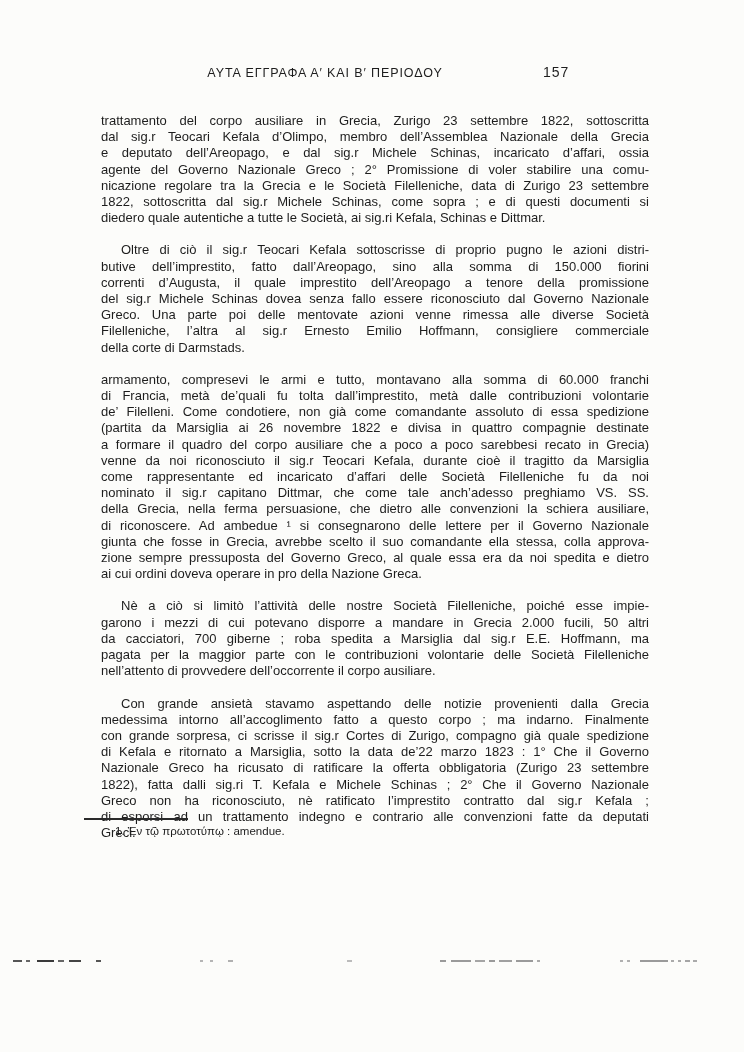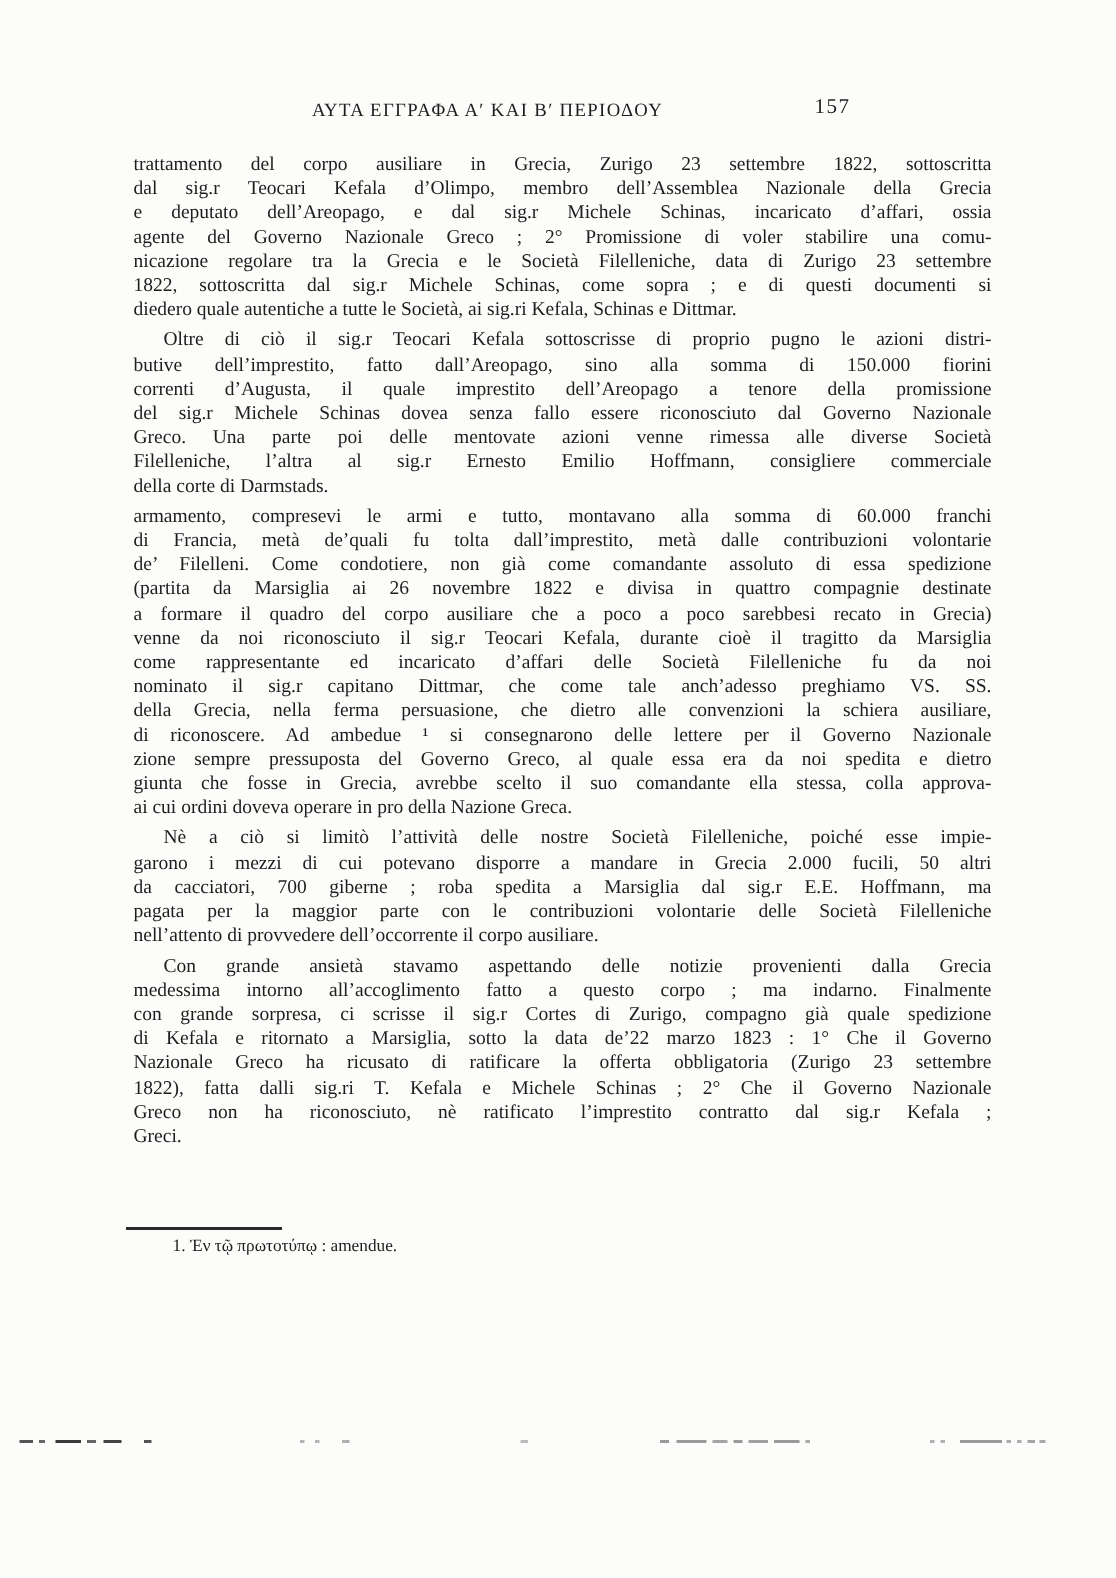"ΑΥΤΑ ΕΓΓΡΑΦΑ Α′ ΚΑΙ Β′" .page { font-family: Liberation Serif, serif -> Liberation Sans, sans-serif }
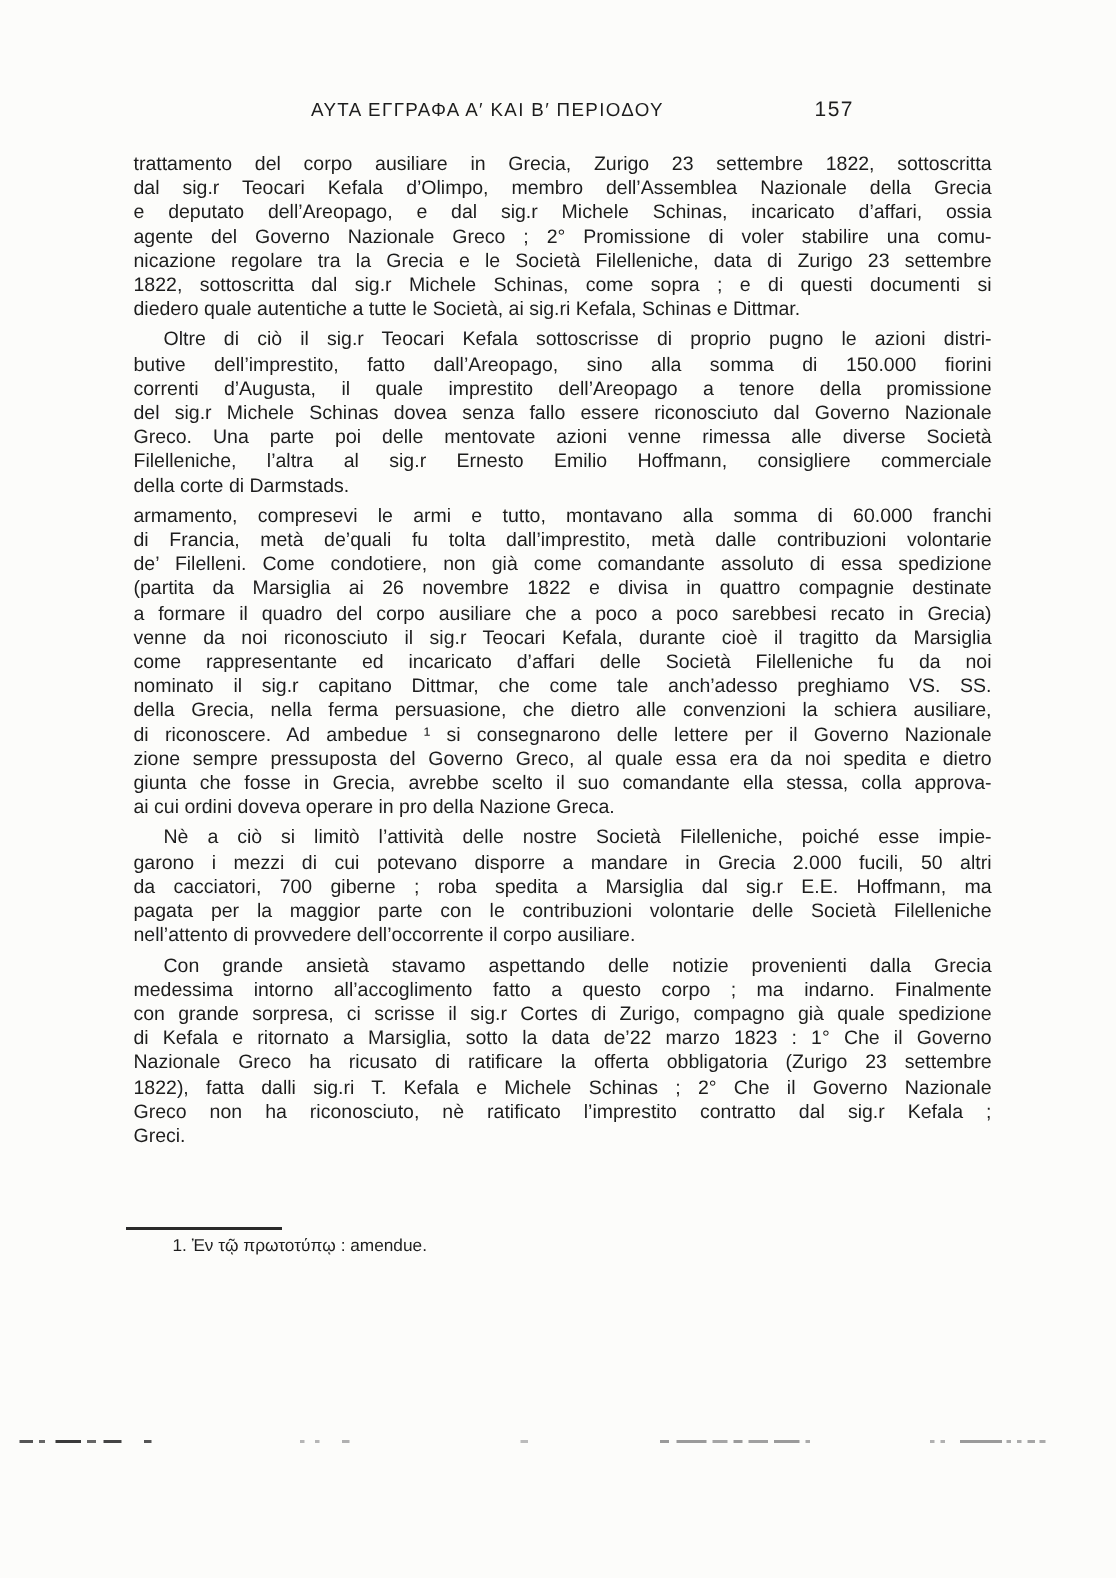"trattamento del corpo ausiliare in" .para { margin: 4px -> 16px }
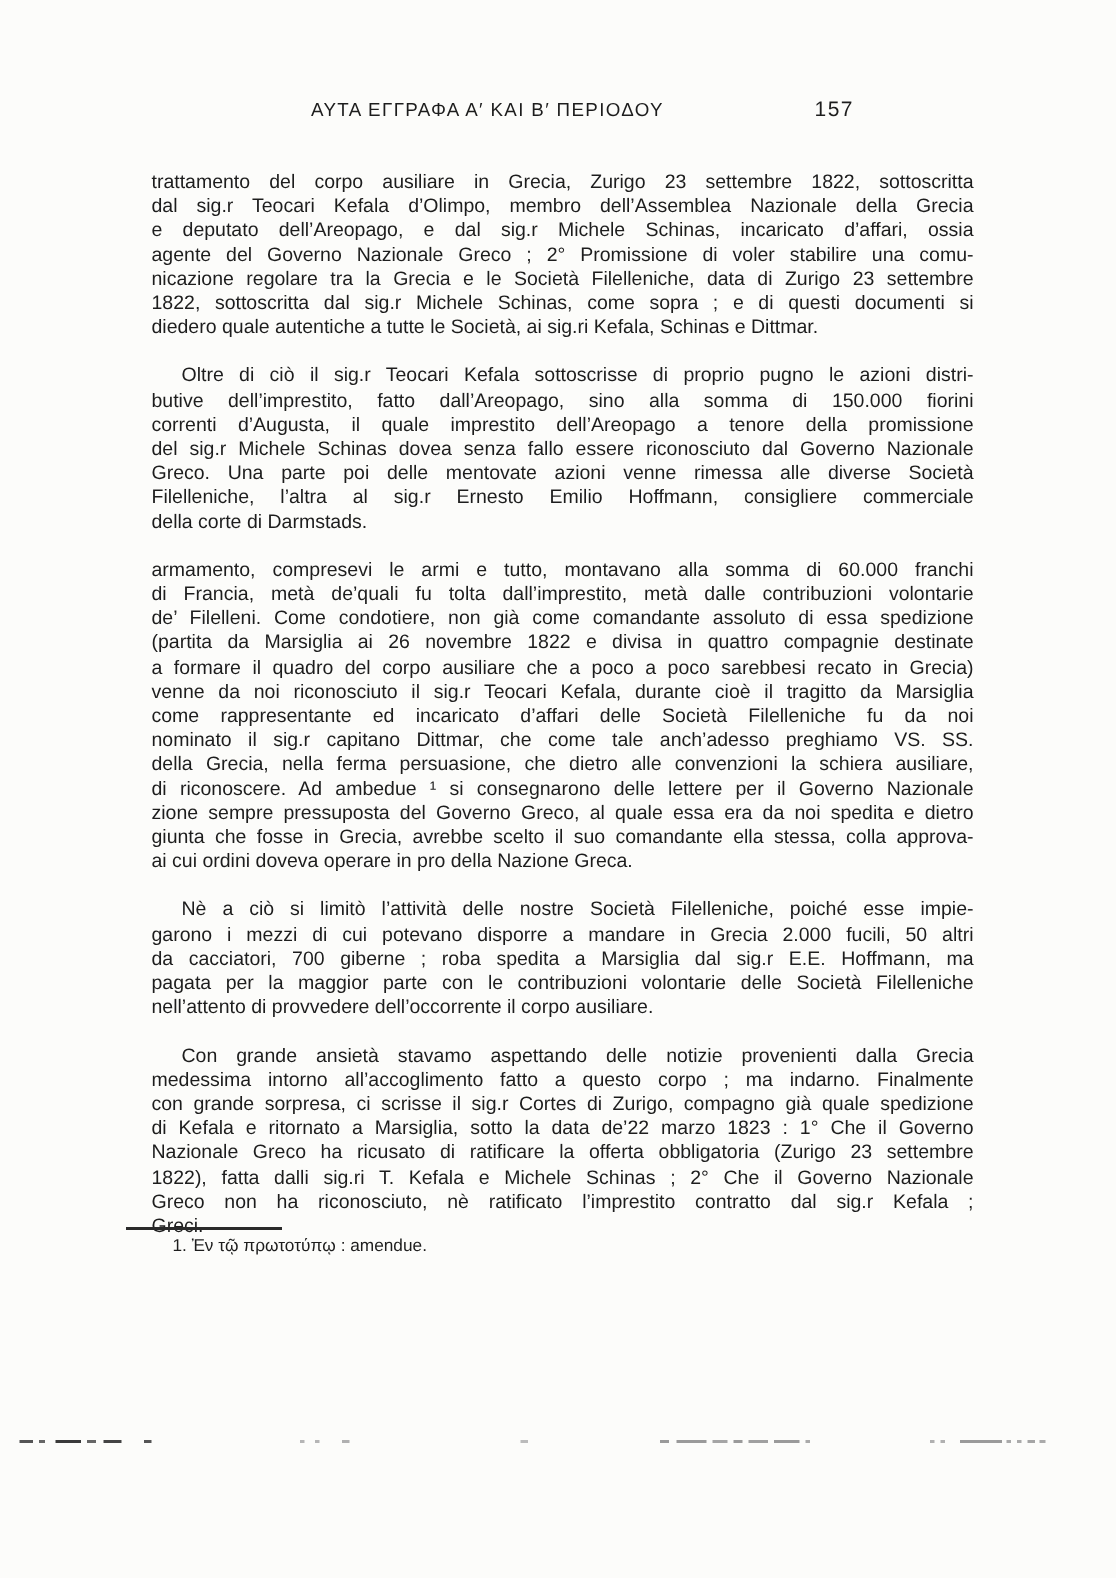"zione sempre pressuposta del Governo" div.line { order: before "giunta che fosse in Grecia," -> after "giunta che fosse in Grecia," }
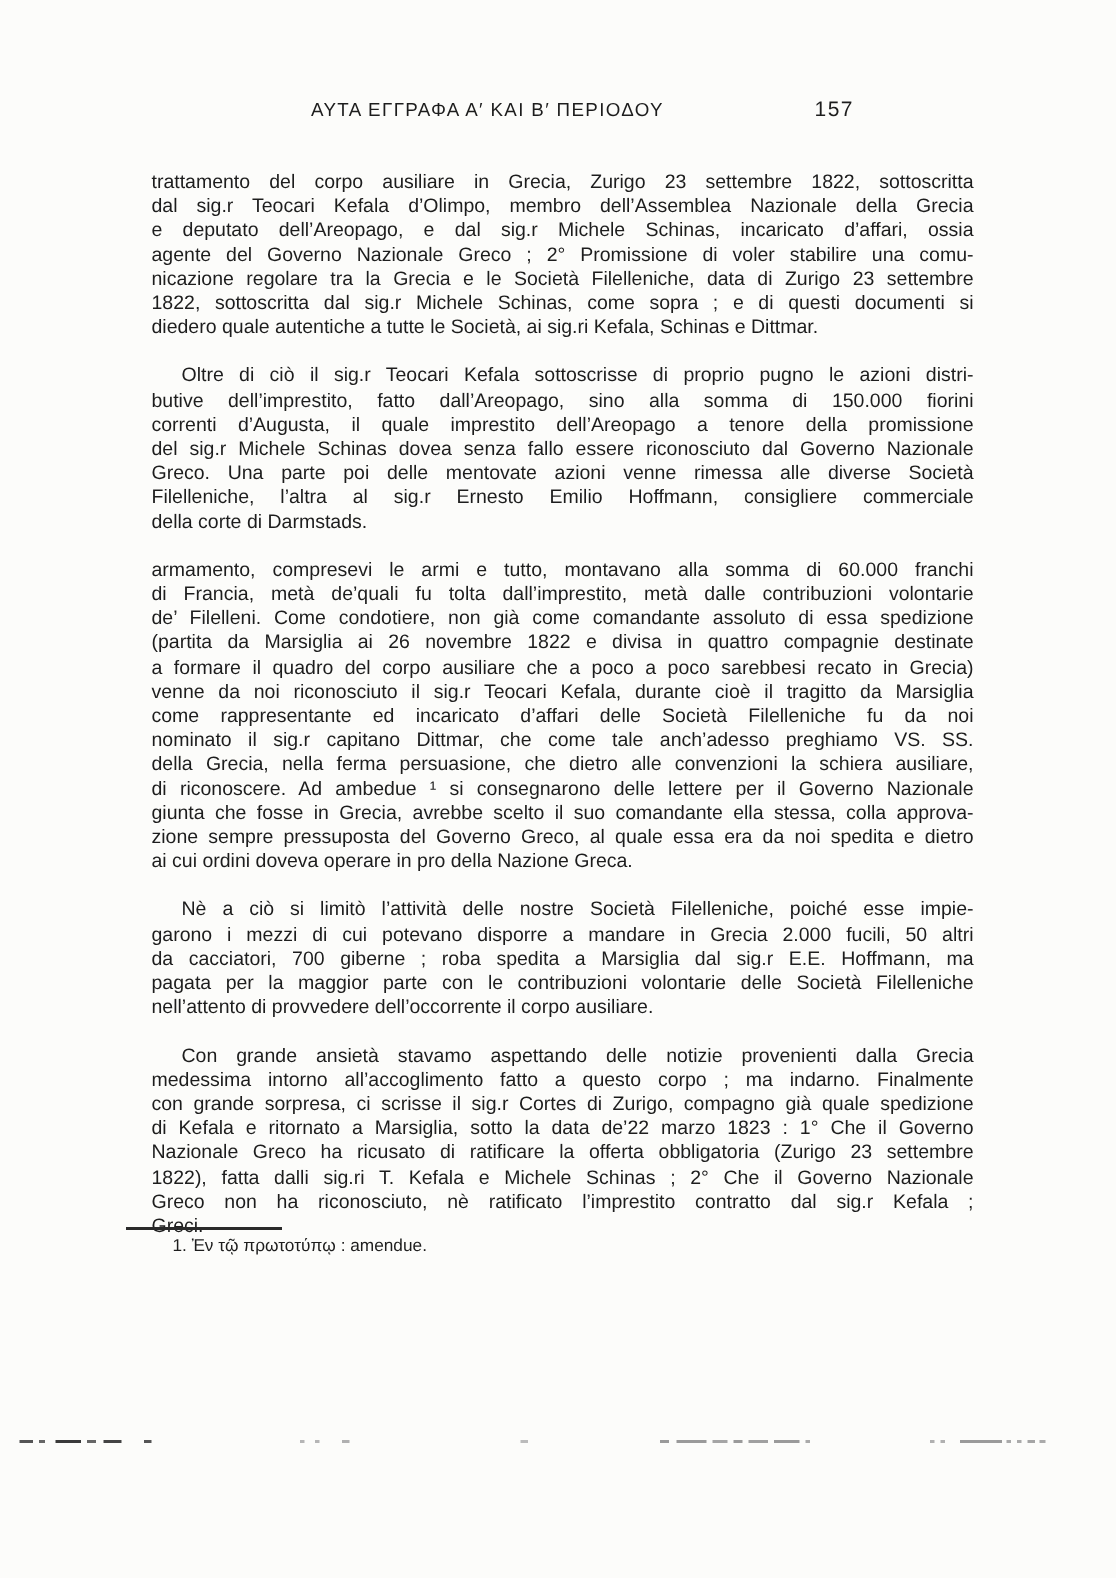"di esporsi ad un trattamento" div.line { html: none -> <div>di esporsi ad un trattamento indegno e contrario alle convenzioni fatte da deputati</div> }
